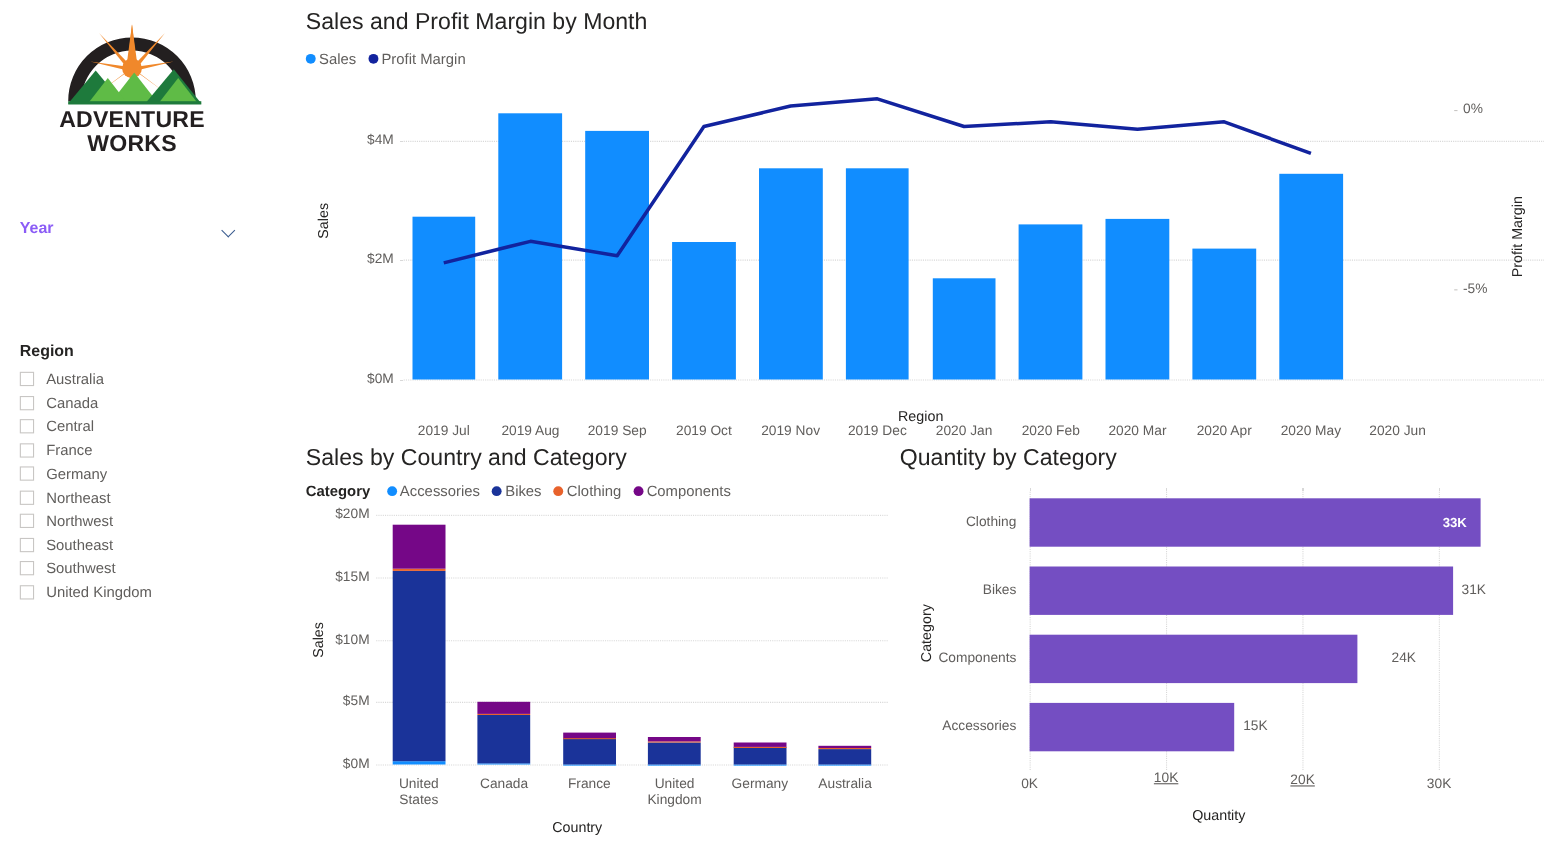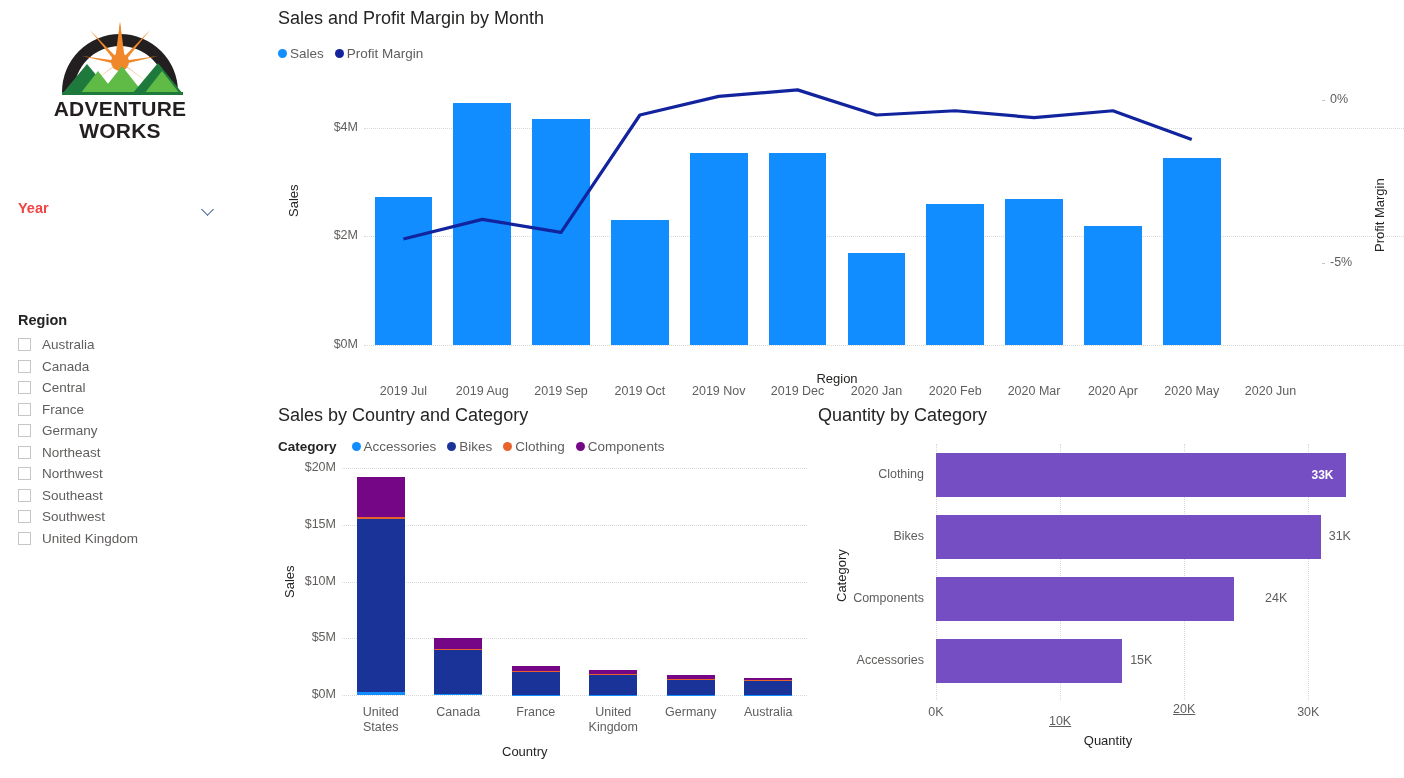"Sales and Profit Margin by" .vis-title { font-size: 18px -> 21px }
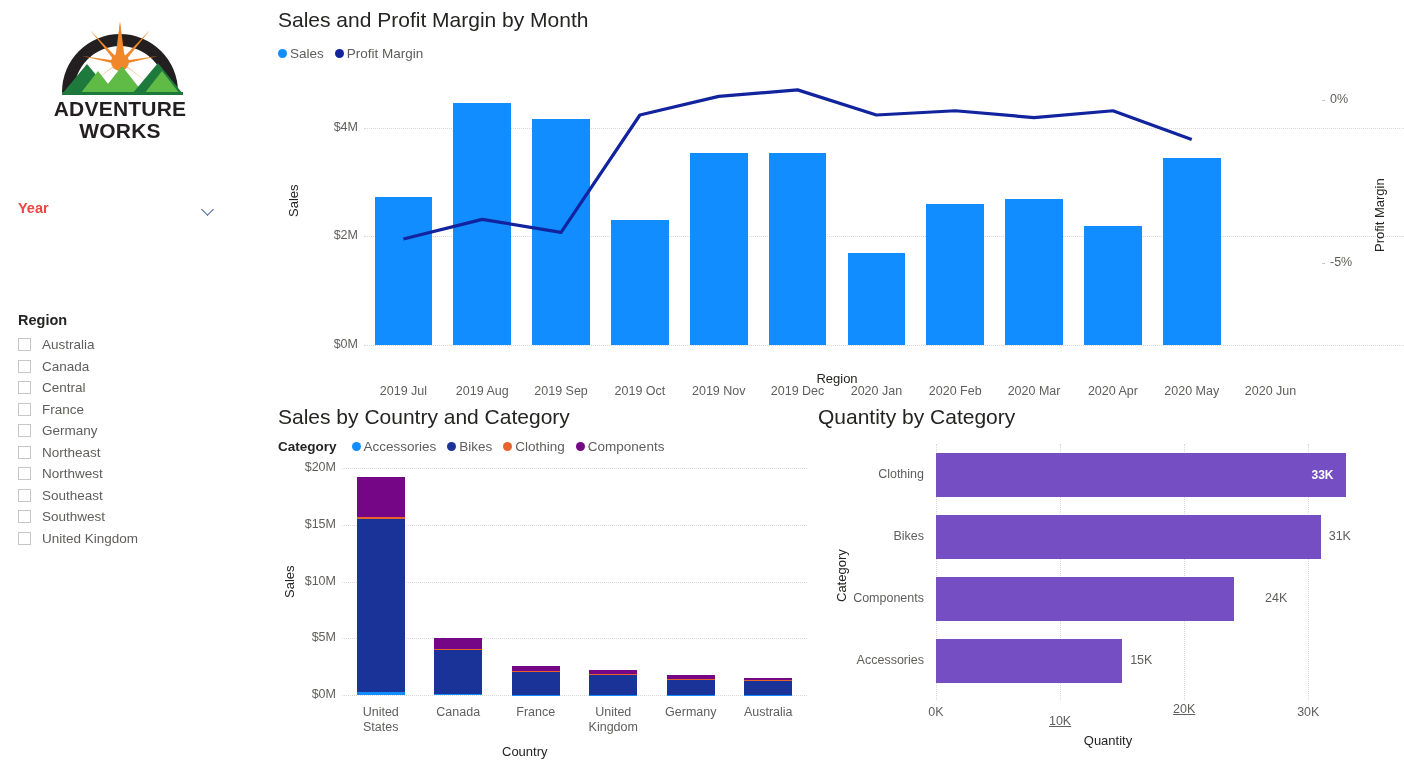"Year" .slicer-head { color: #ef4444 -> #8b5cf6 }
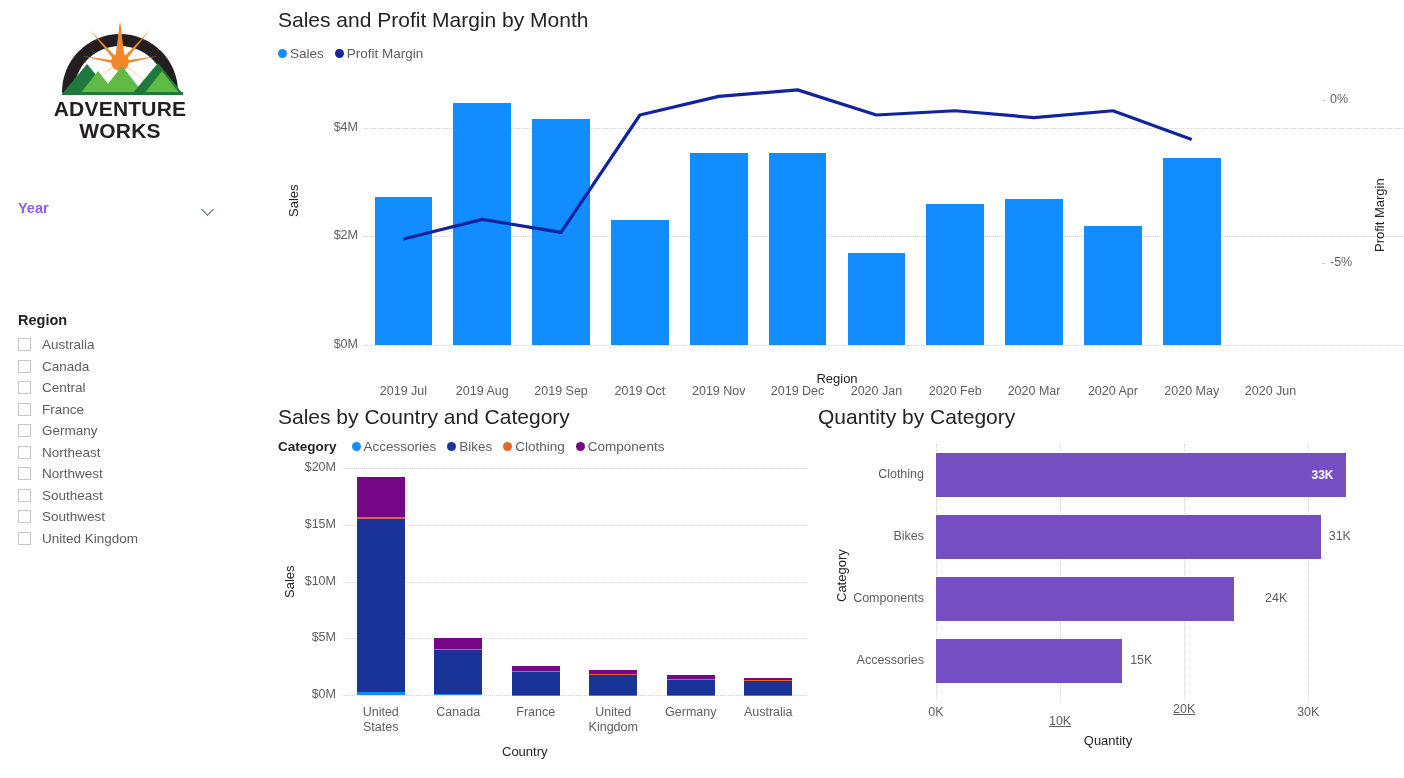"10K" div.xtick3 { top: 312px -> 298px }
